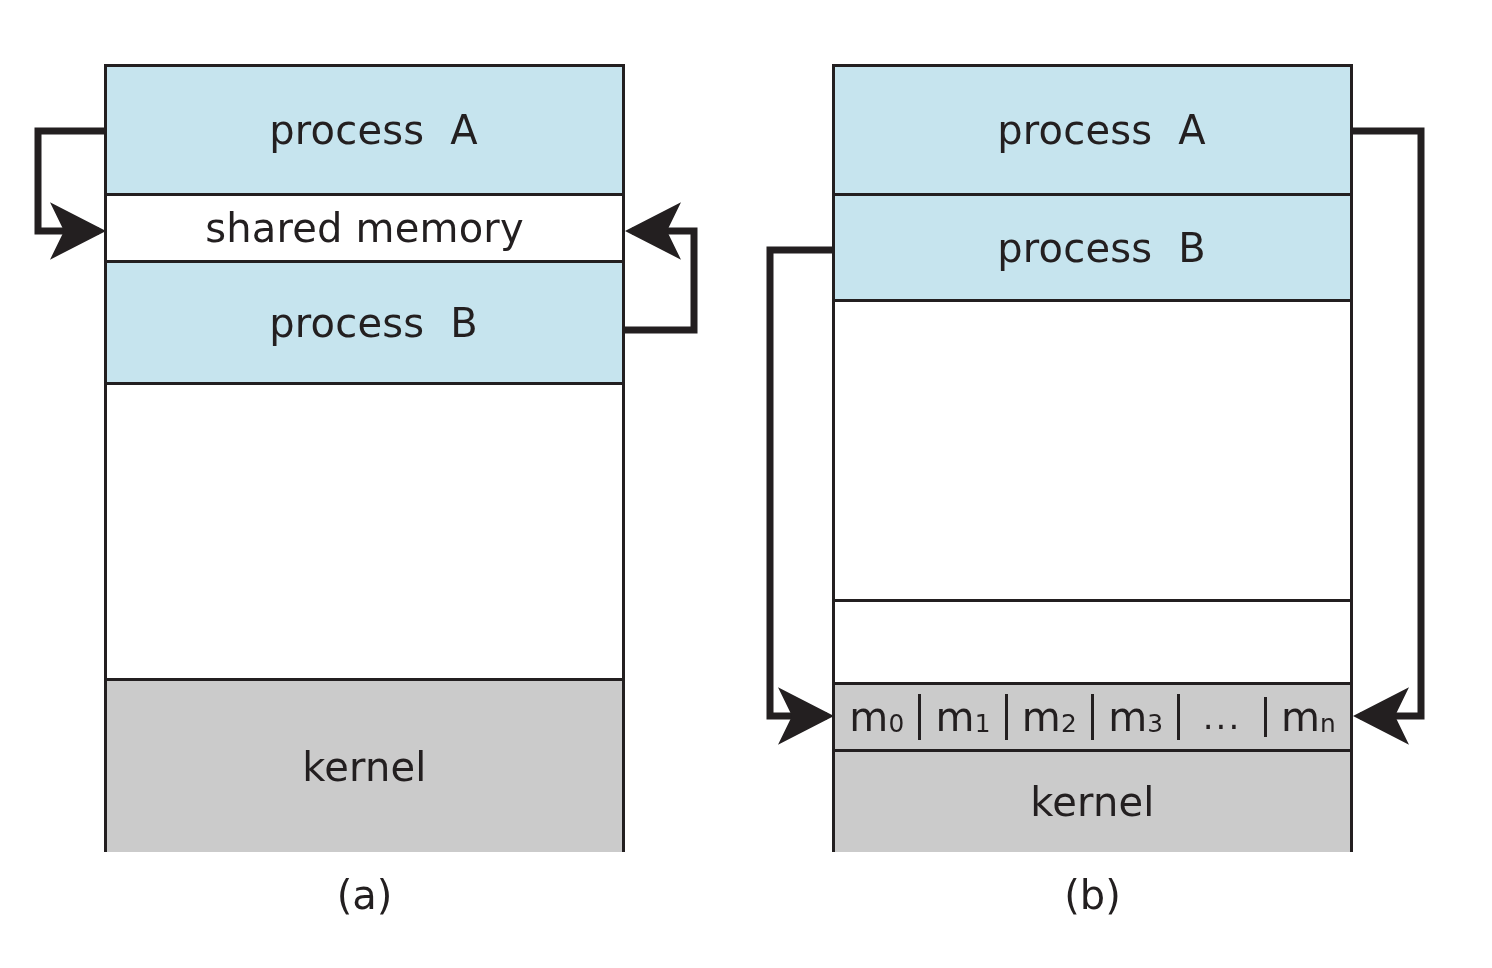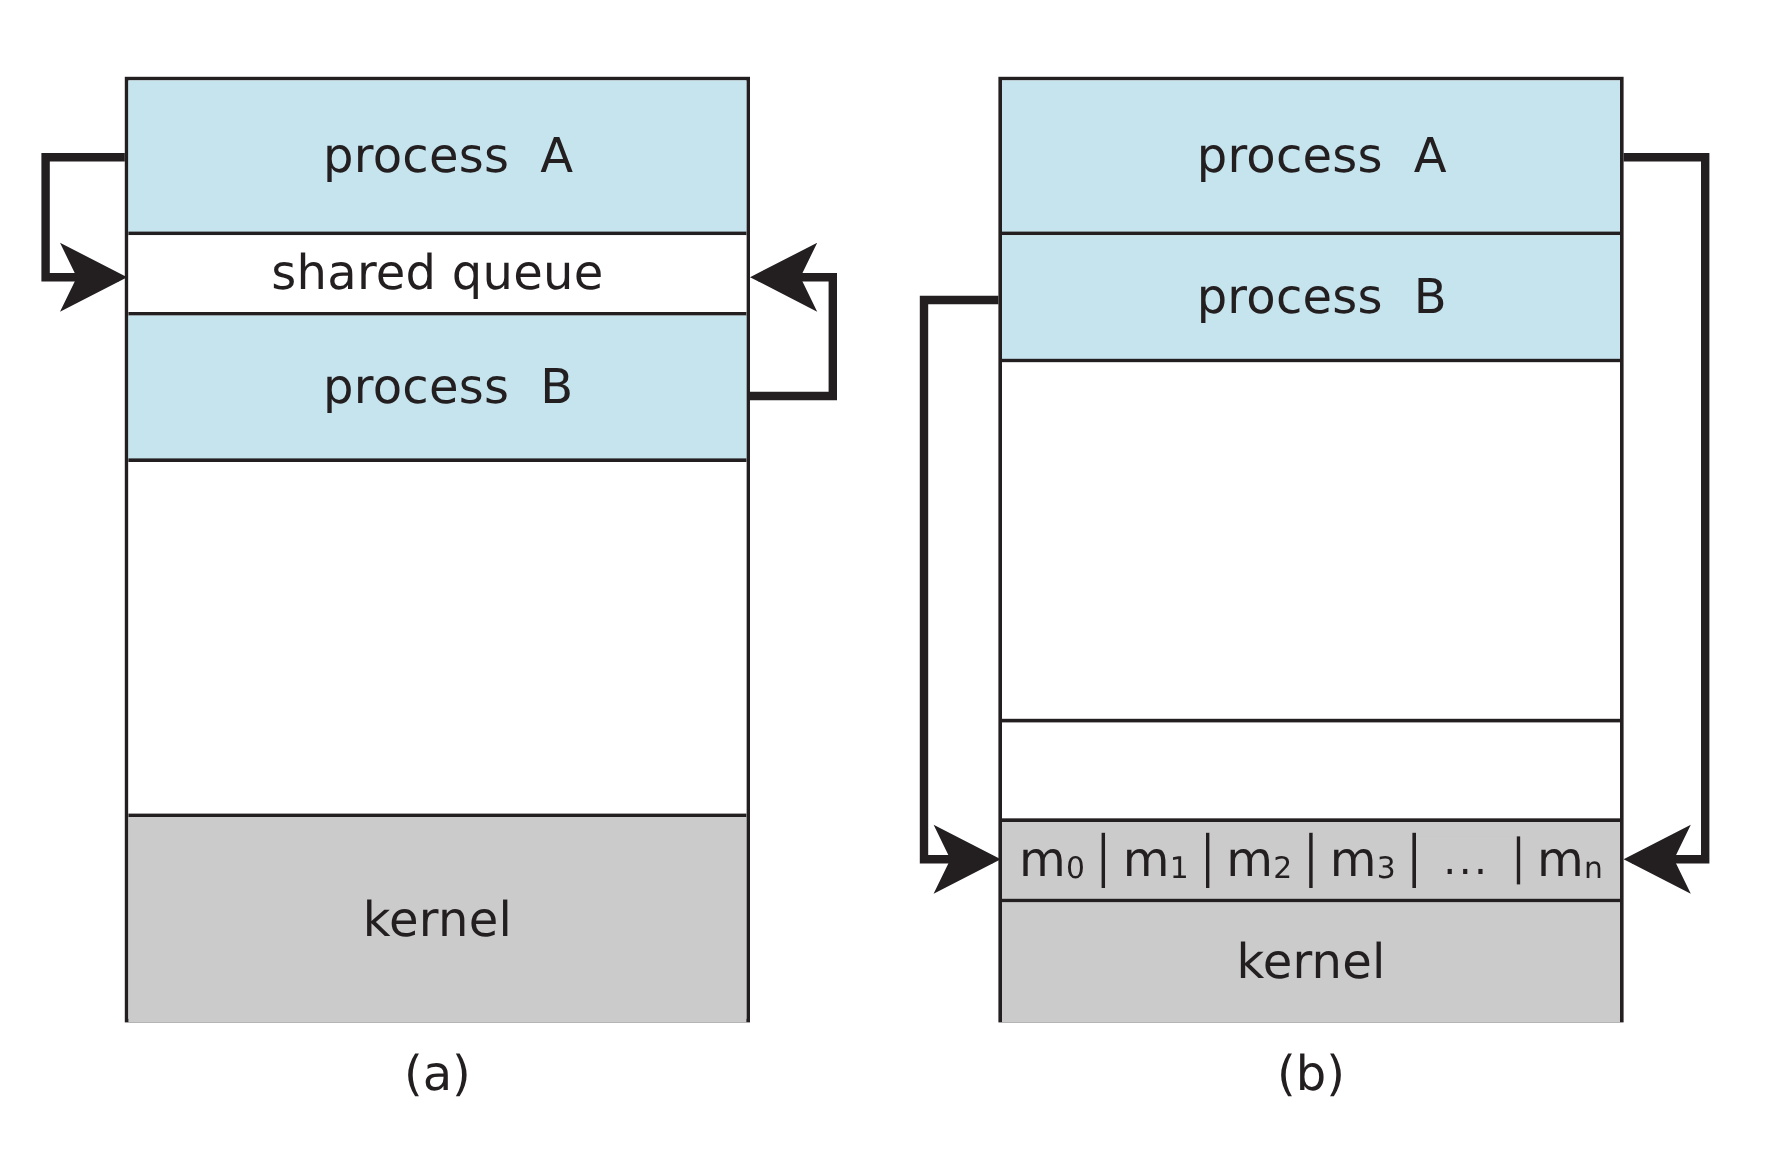"shared queue" div.band { text: queue -> memory }
